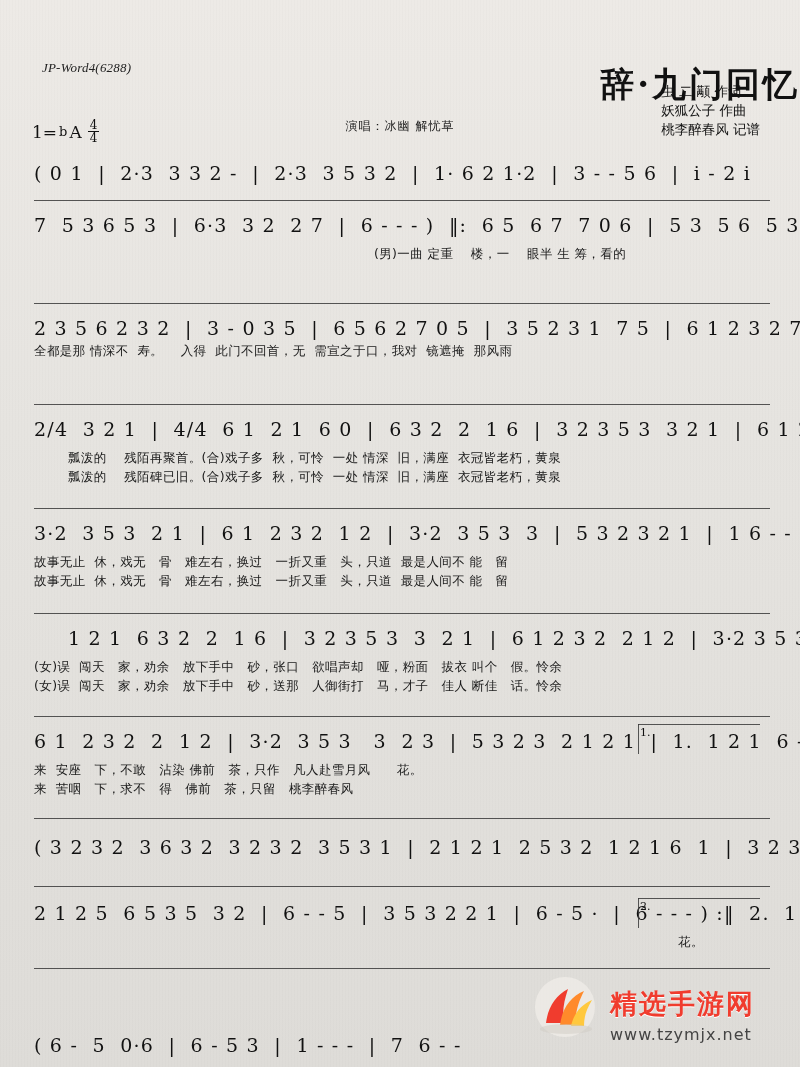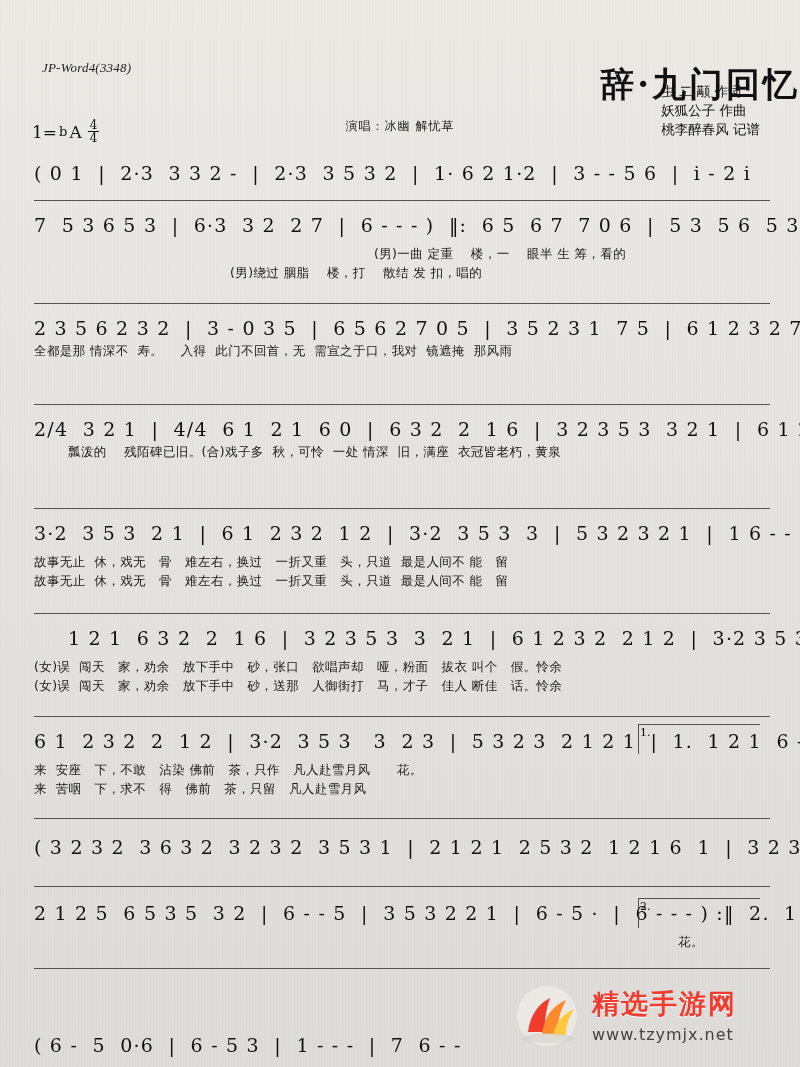"JP-Word4(3348)" div.doc-code { text: 3348 -> 6288 }
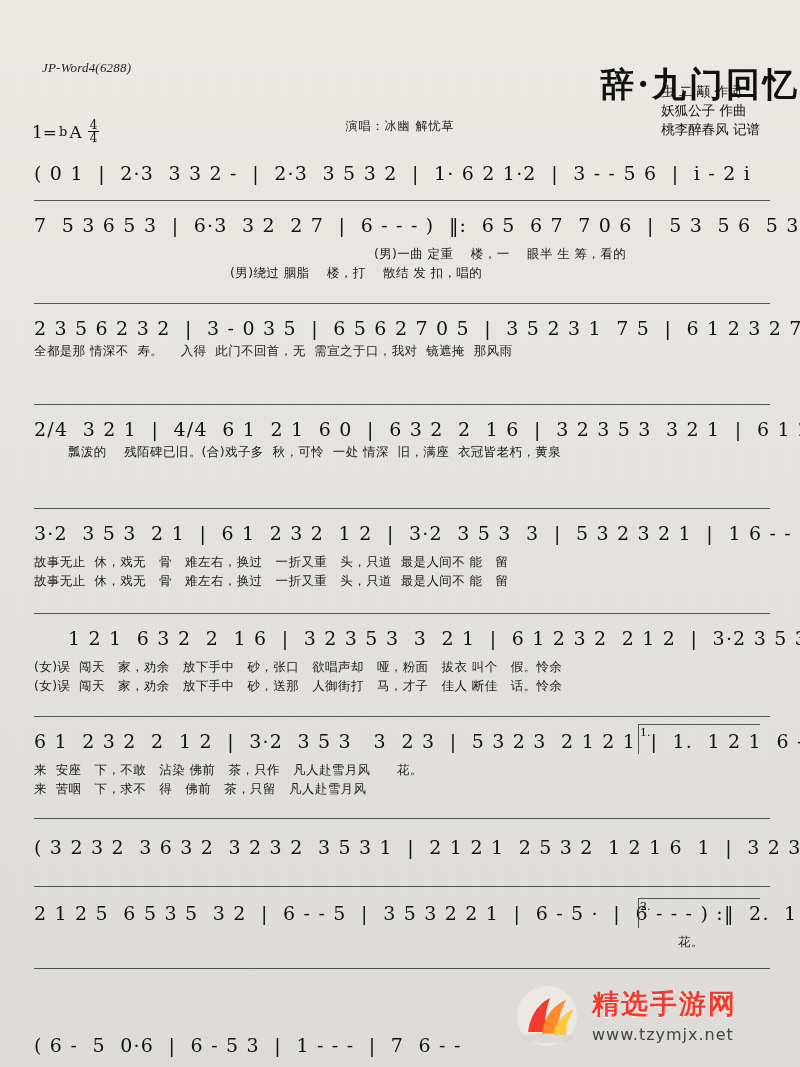"(男)绕过 胭脂 楼，打 散结 发" div.lyric { html: <div>(男)绕过 胭脂 楼，打 散结 发 扣，唱的</div> -> none }
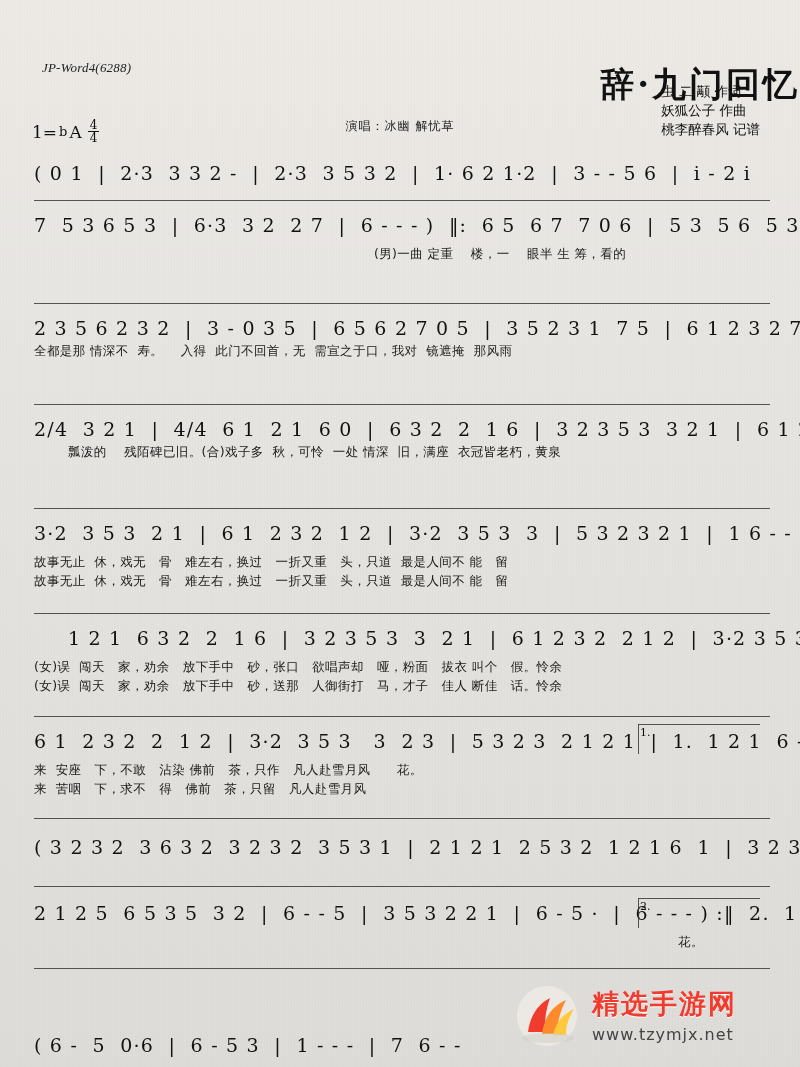"瓢泼的 残陌再聚首。(合)戏子多 秋，可怜 一处 情深" div.lyric { html: none -> <div>瓢泼的 残陌再聚首。(合)戏子多 秋，可怜 一处 情深 旧，满座 衣冠皆老朽，黄泉</div> }
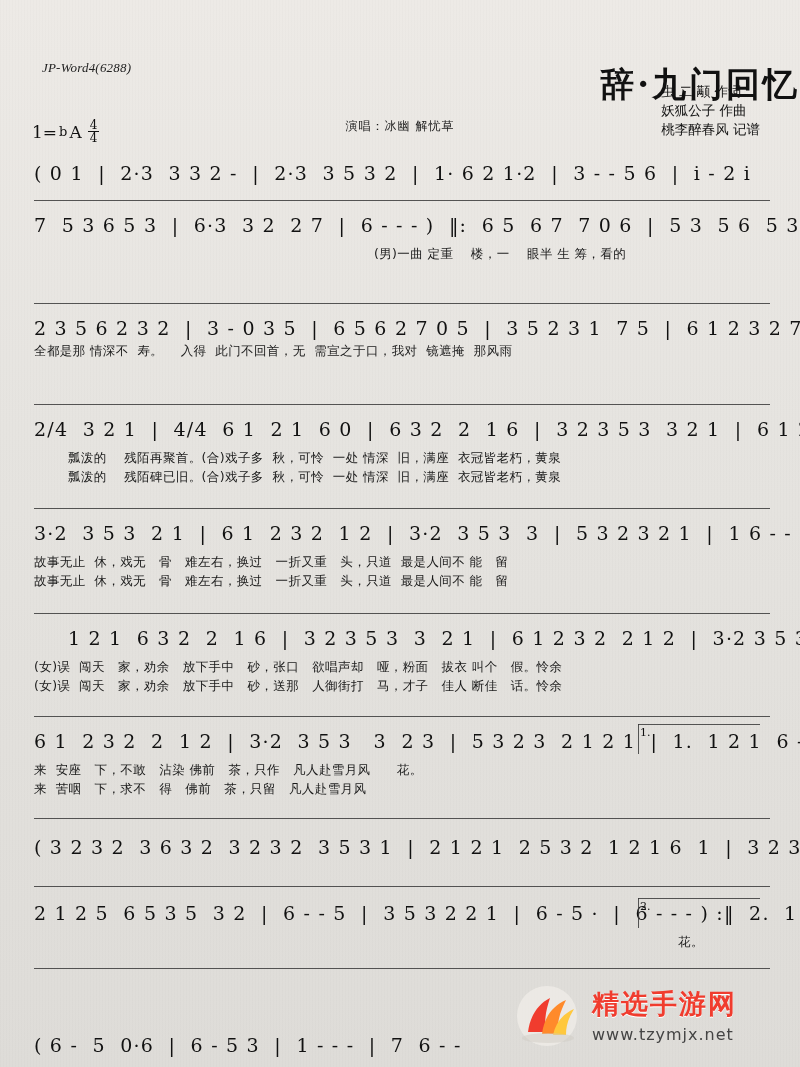"来 苦咽 下，求不 得 佛前" div.lyric { text: 凡人赴雪月 -> 桃李醉春 }
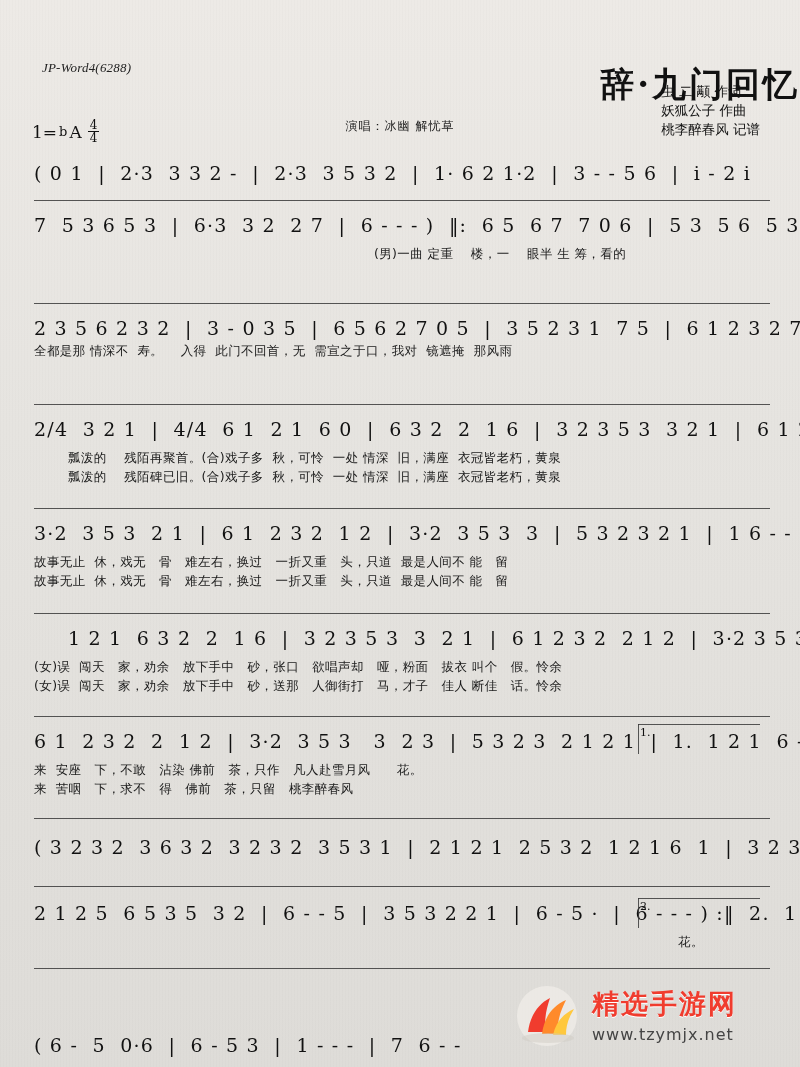"精选手游网" .watermark { align-items: center -> none; right: 22px -> 4px }
